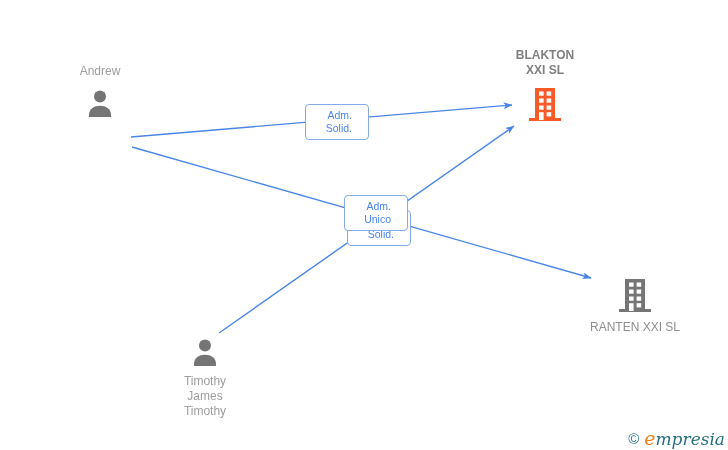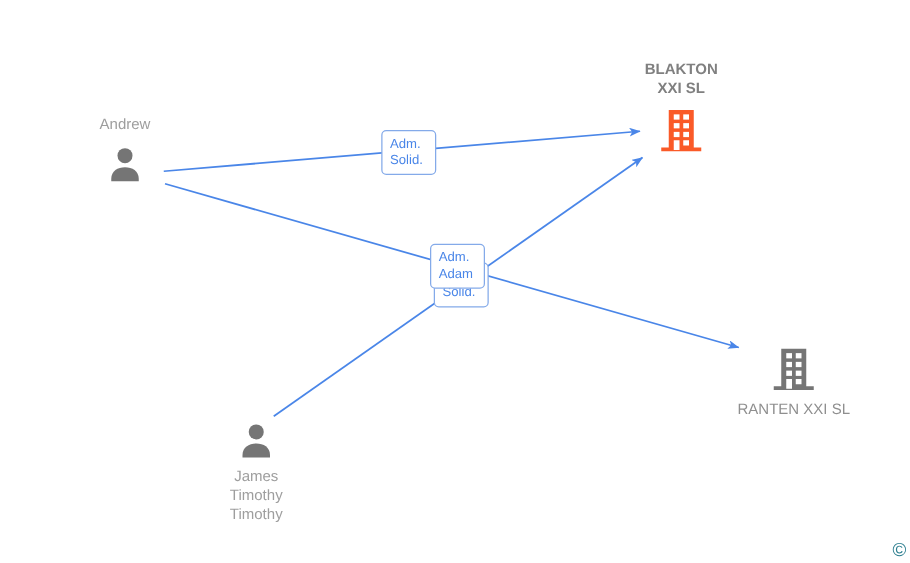"Andrew" #node-andrew { top: 92px -> 64px }
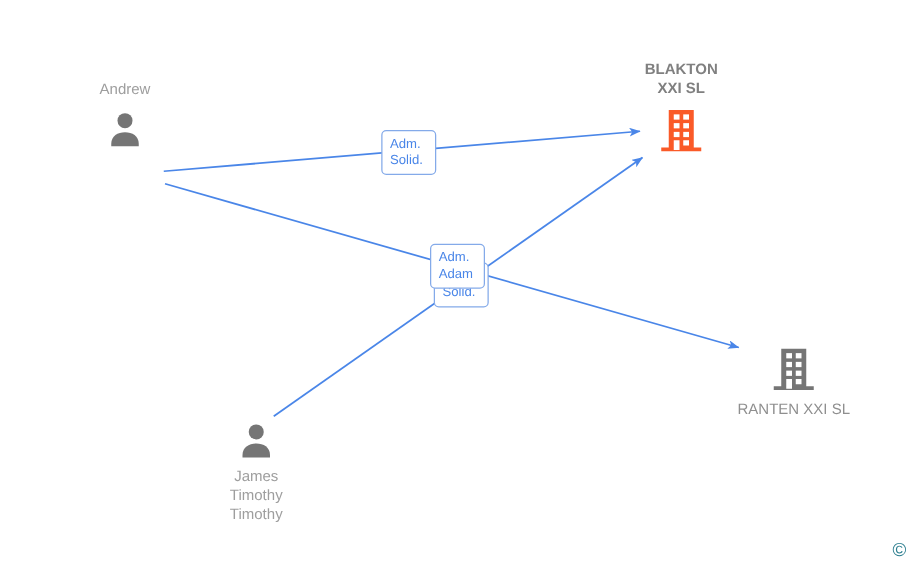"Adm." .edge-label { padding: 4px 6px -> 4px 16px; text-align: left -> right }
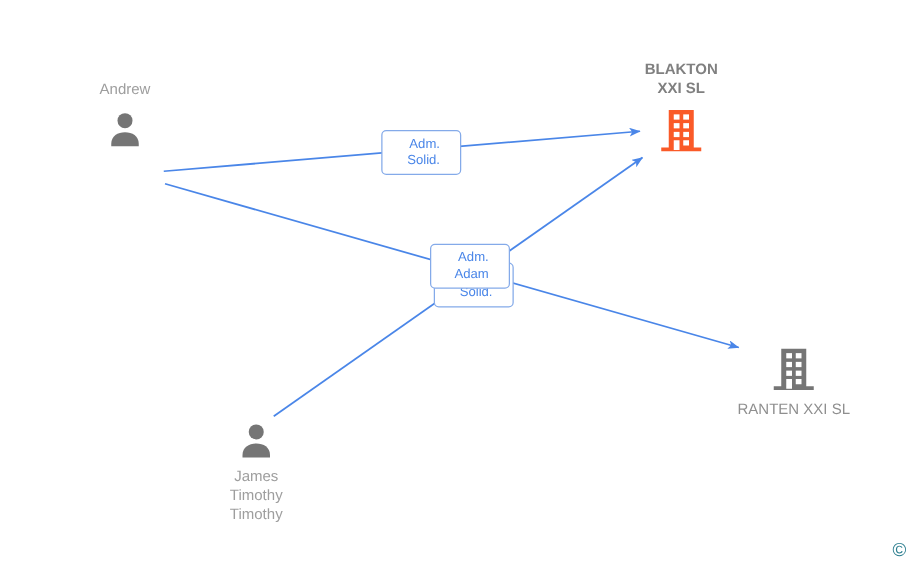"Adam" div { text: Adam -> Unico }
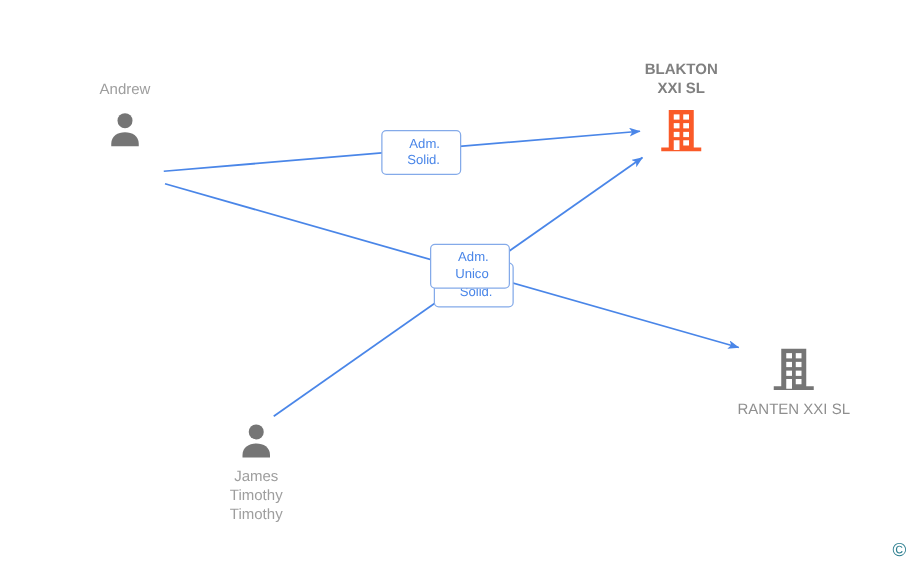"James" div { order: before "Timothy" -> after "Timothy" }
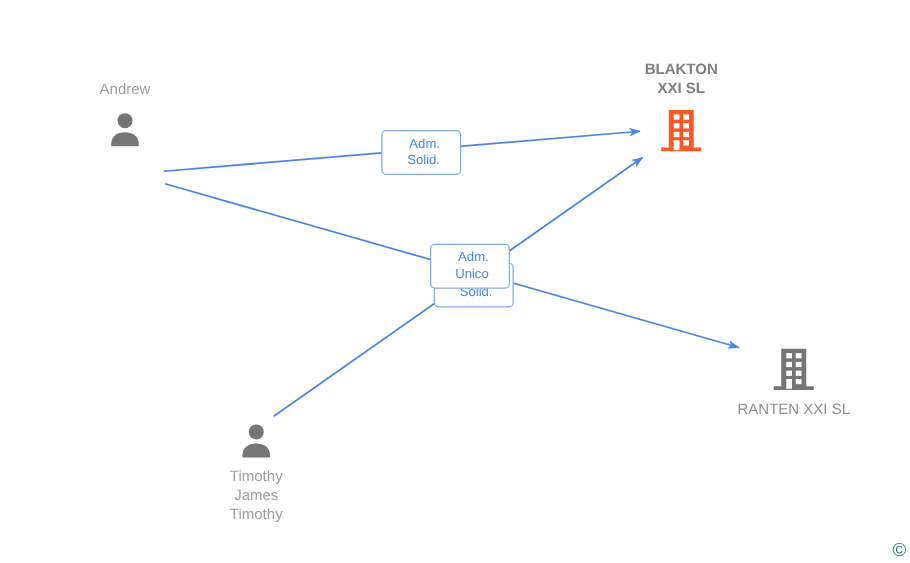"empresia" span.brand { html: none -> <span><span>e</span><span>mpresia</span></span> }
